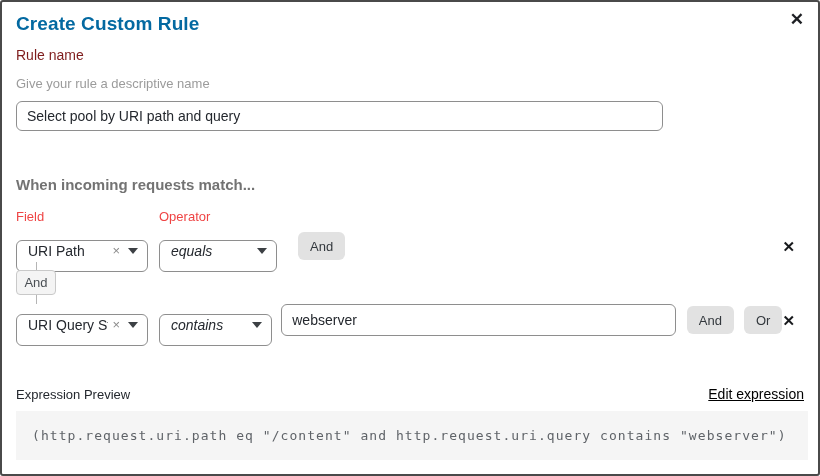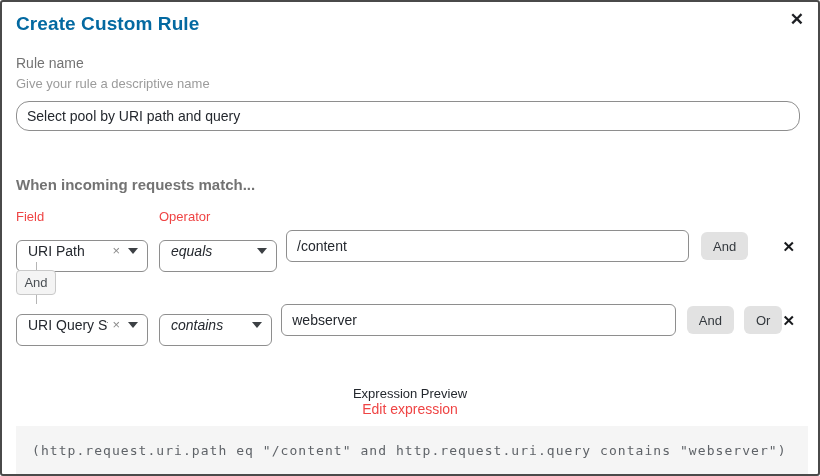"Rule name" .rule-name-label { color: #737373 -> #7f1d1d; margin-top: 20px -> 12px }
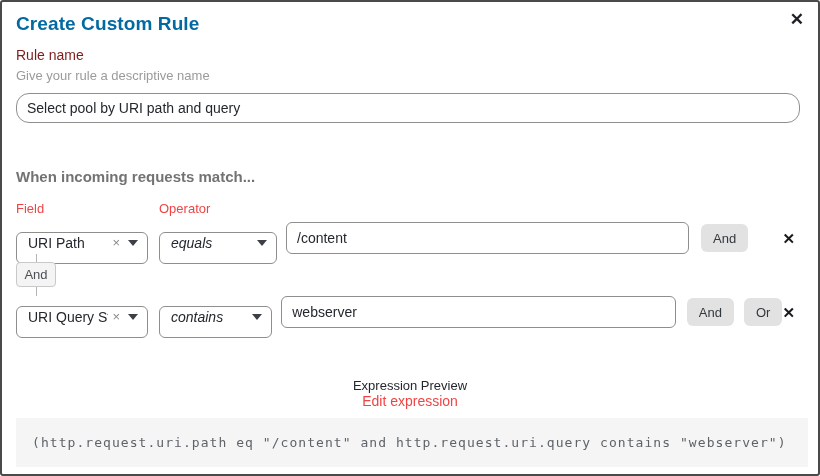"Give your rule a descriptive" .rule-name-hint { margin-top: 5px -> 13px }
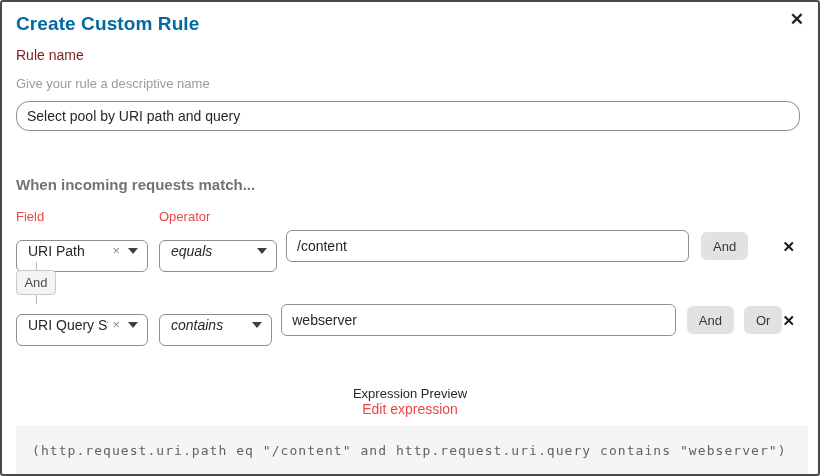"Select pool by URI path" .text-input { border-radius: 13px -> 6px; width: 784px -> 647px }
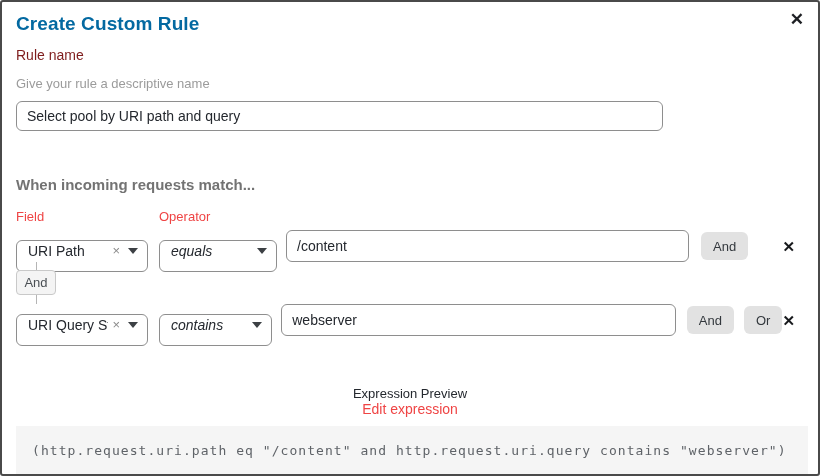"/content" input.value-input { html: <input> -> none }
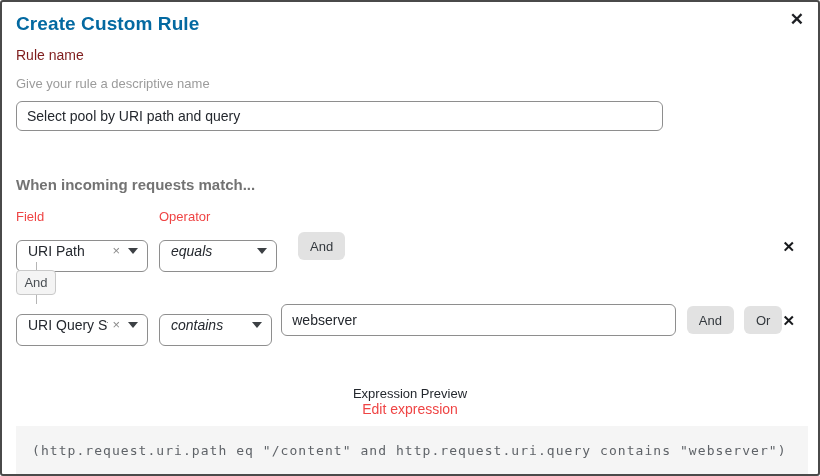"Expression Preview" .expr-header { align-items: center -> flex-end; flex-direction: column -> none }
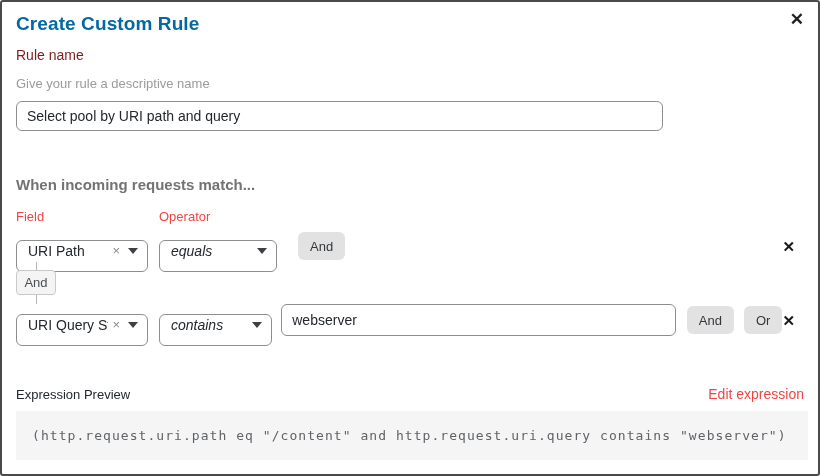"Edit expression" div.expr-link { color: #ef4444 -> #000000; text-decoration: none -> underline }
